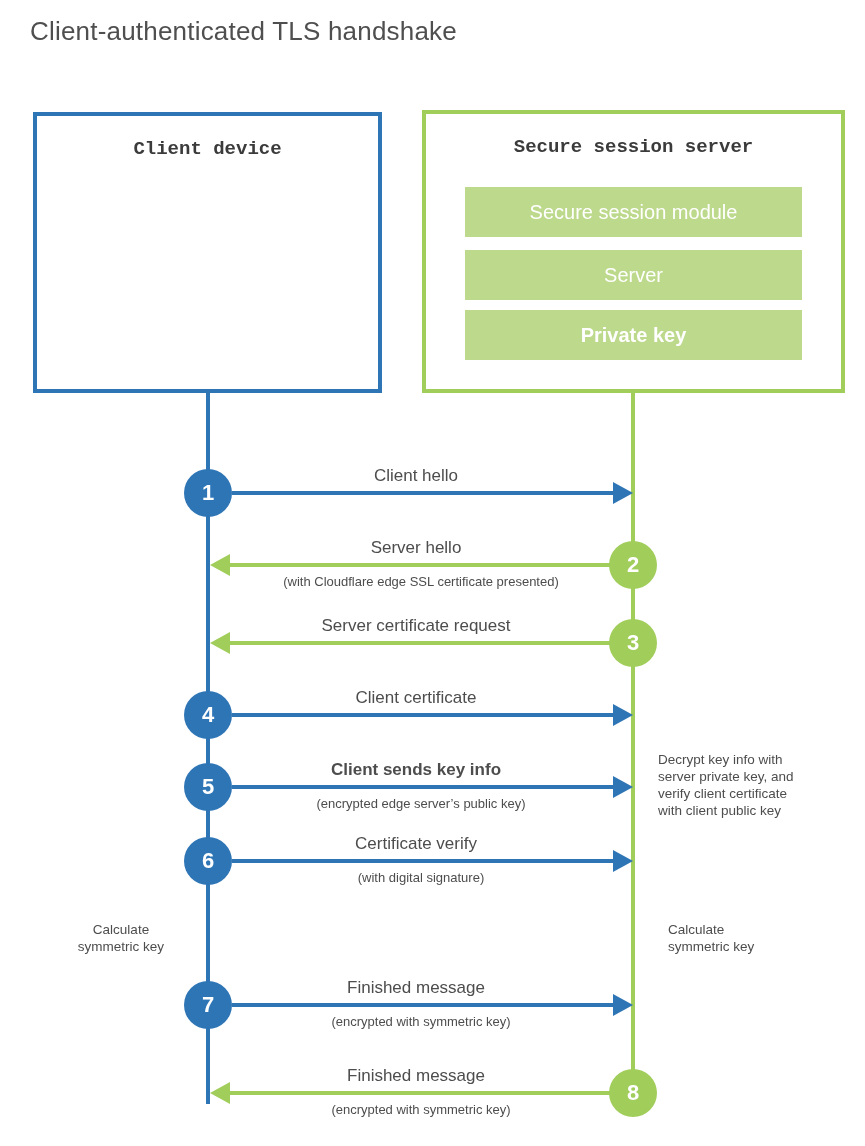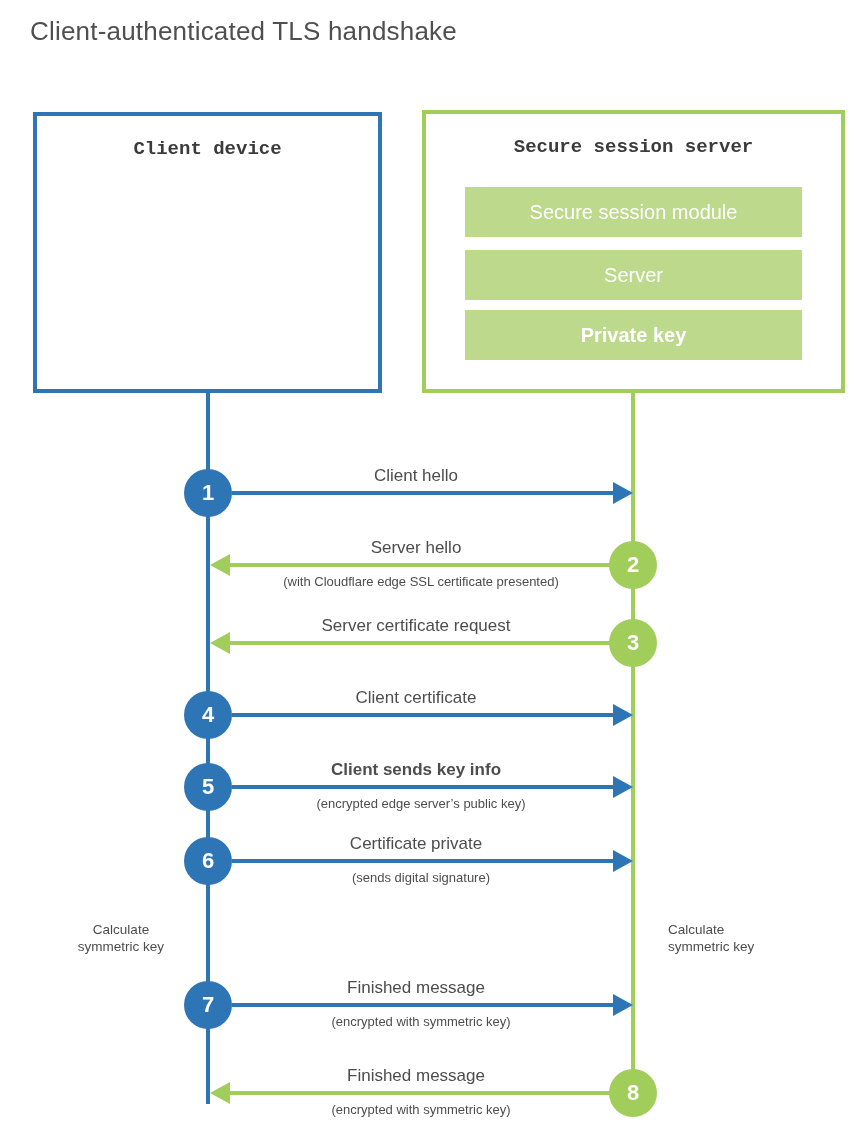"Decrypt key info with" div.annot { html: none -> <div>Decrypt key info with server private key, and verify client certificate with client public key</div> }
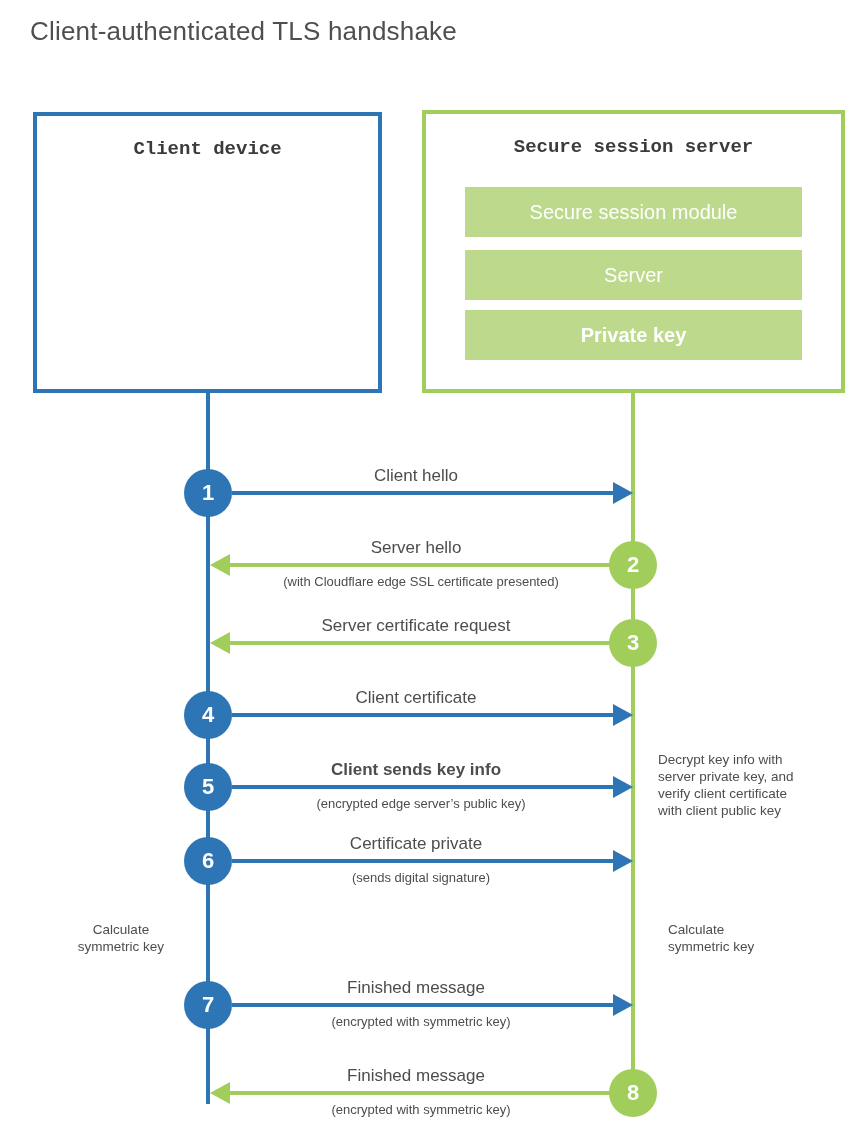"Certificate private" div.step-label { text: private -> verify }
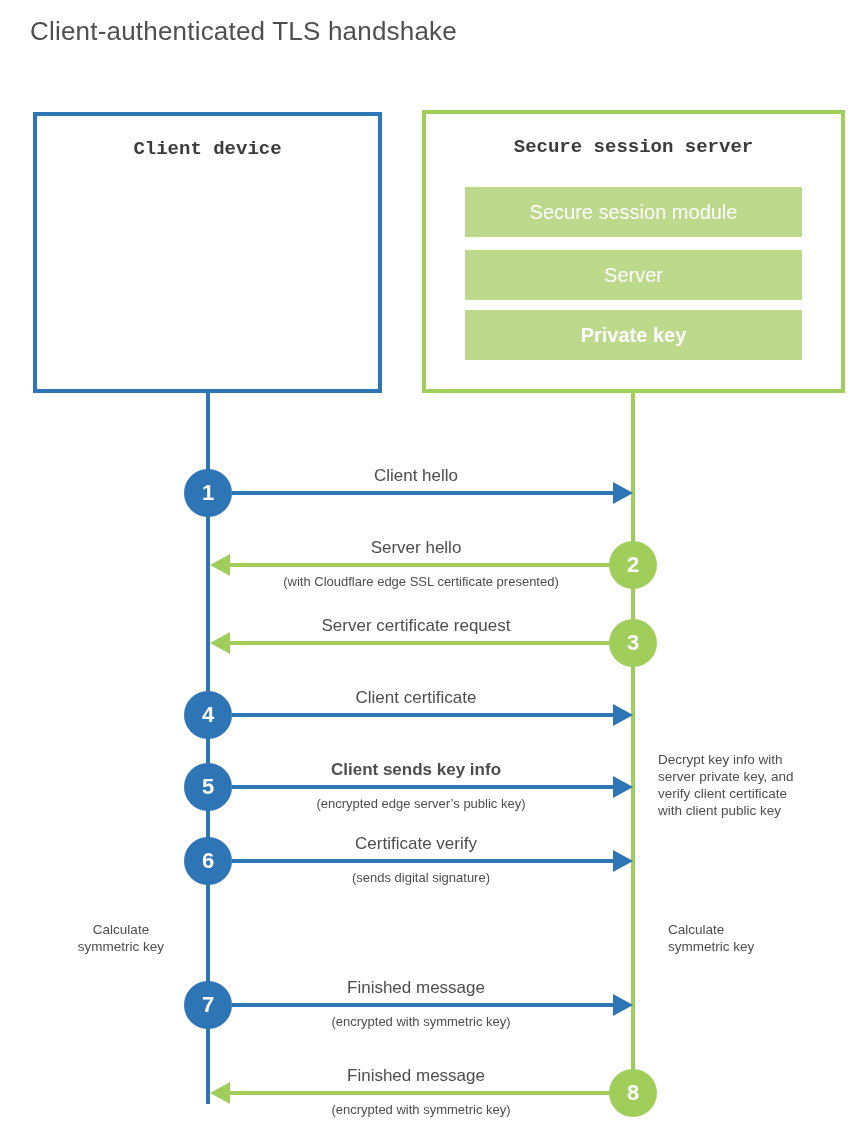"(sends digital signature)" div.step-sub { text: sends -> with }
